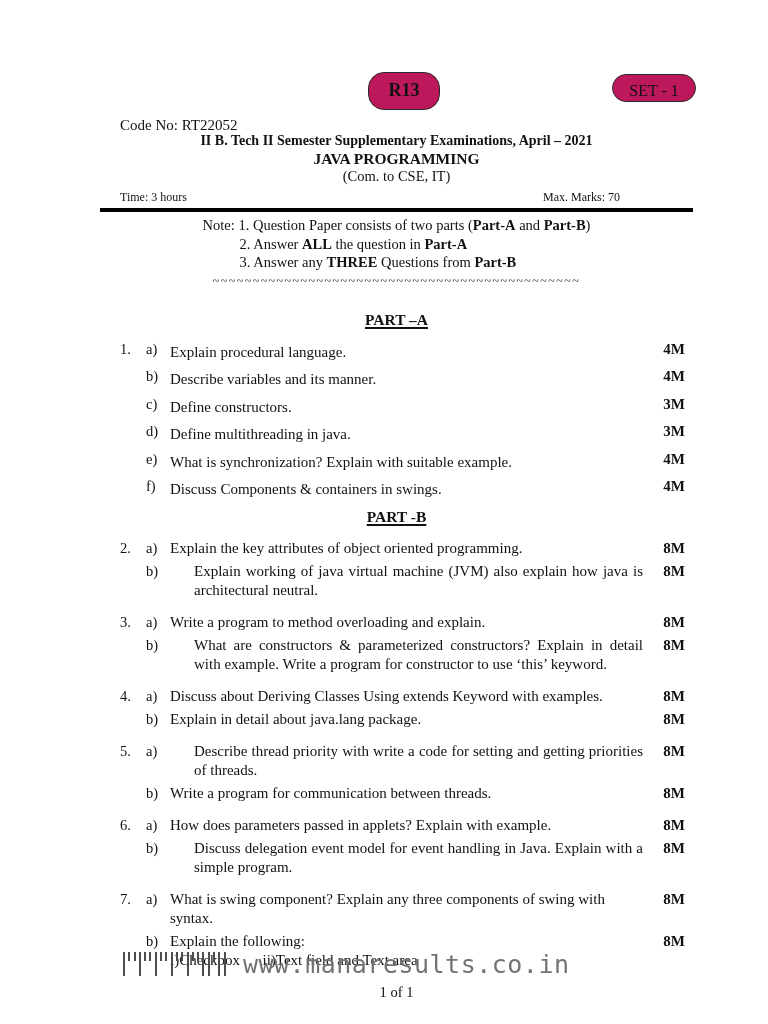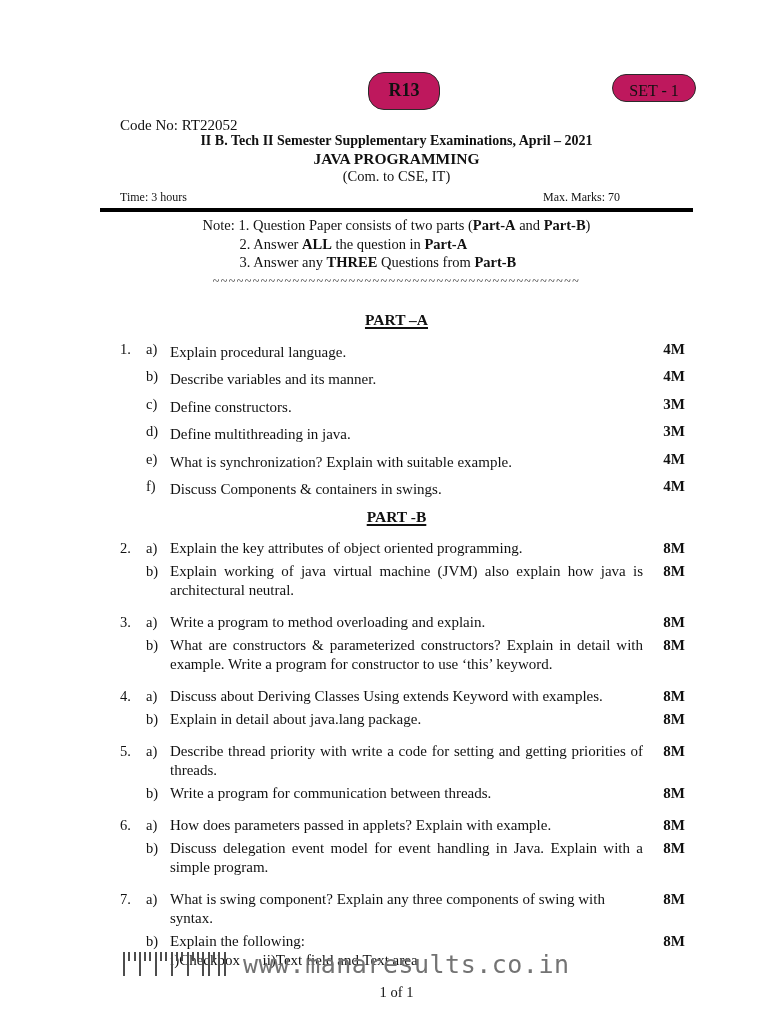"Explain working of java virtual" .q-text.justify { margin-left: none -> 24px }
